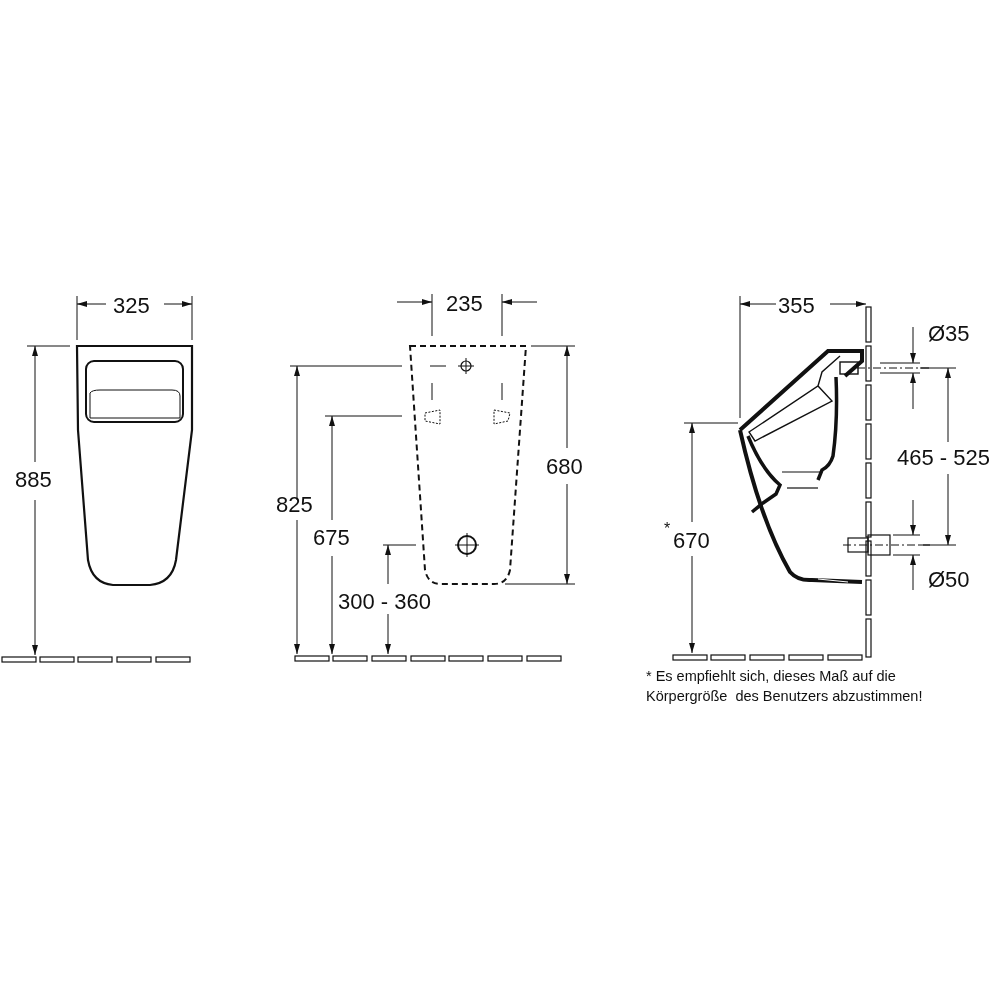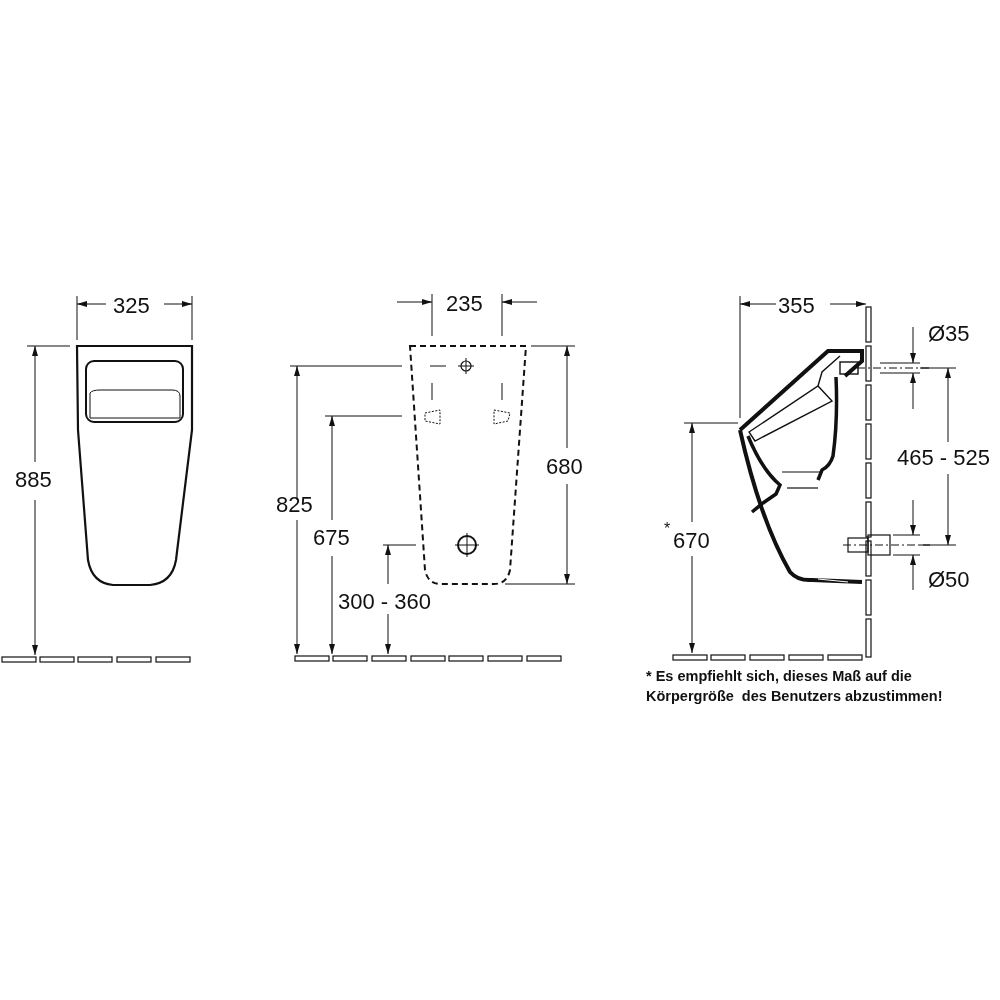"* Es empfiehlt sich, dieses" .note { font-weight: bold -> none }
